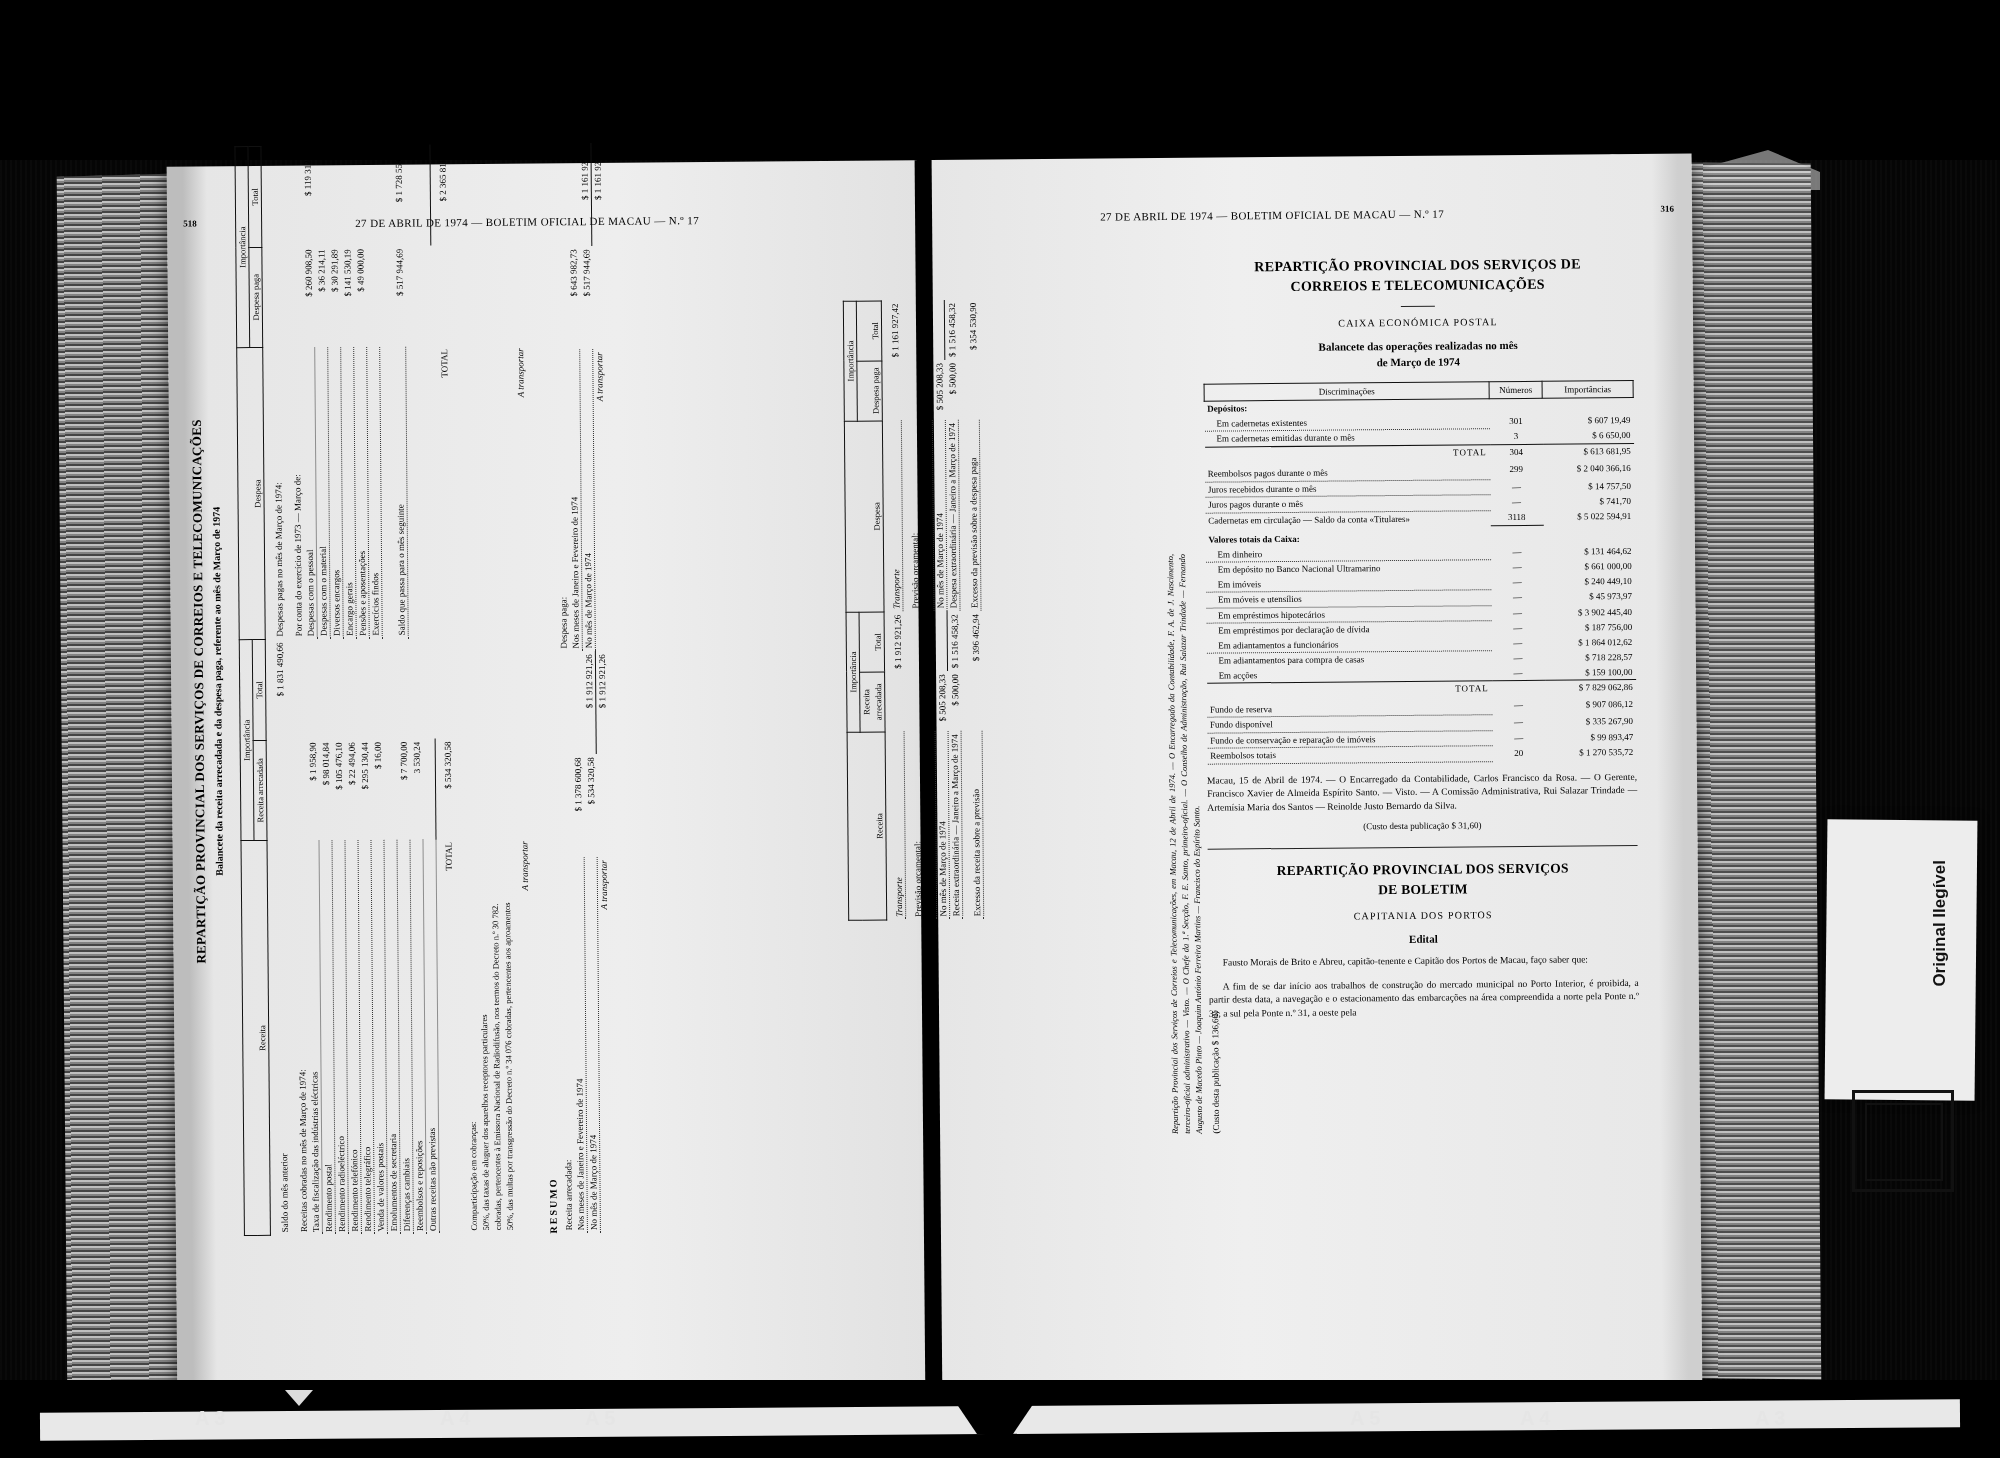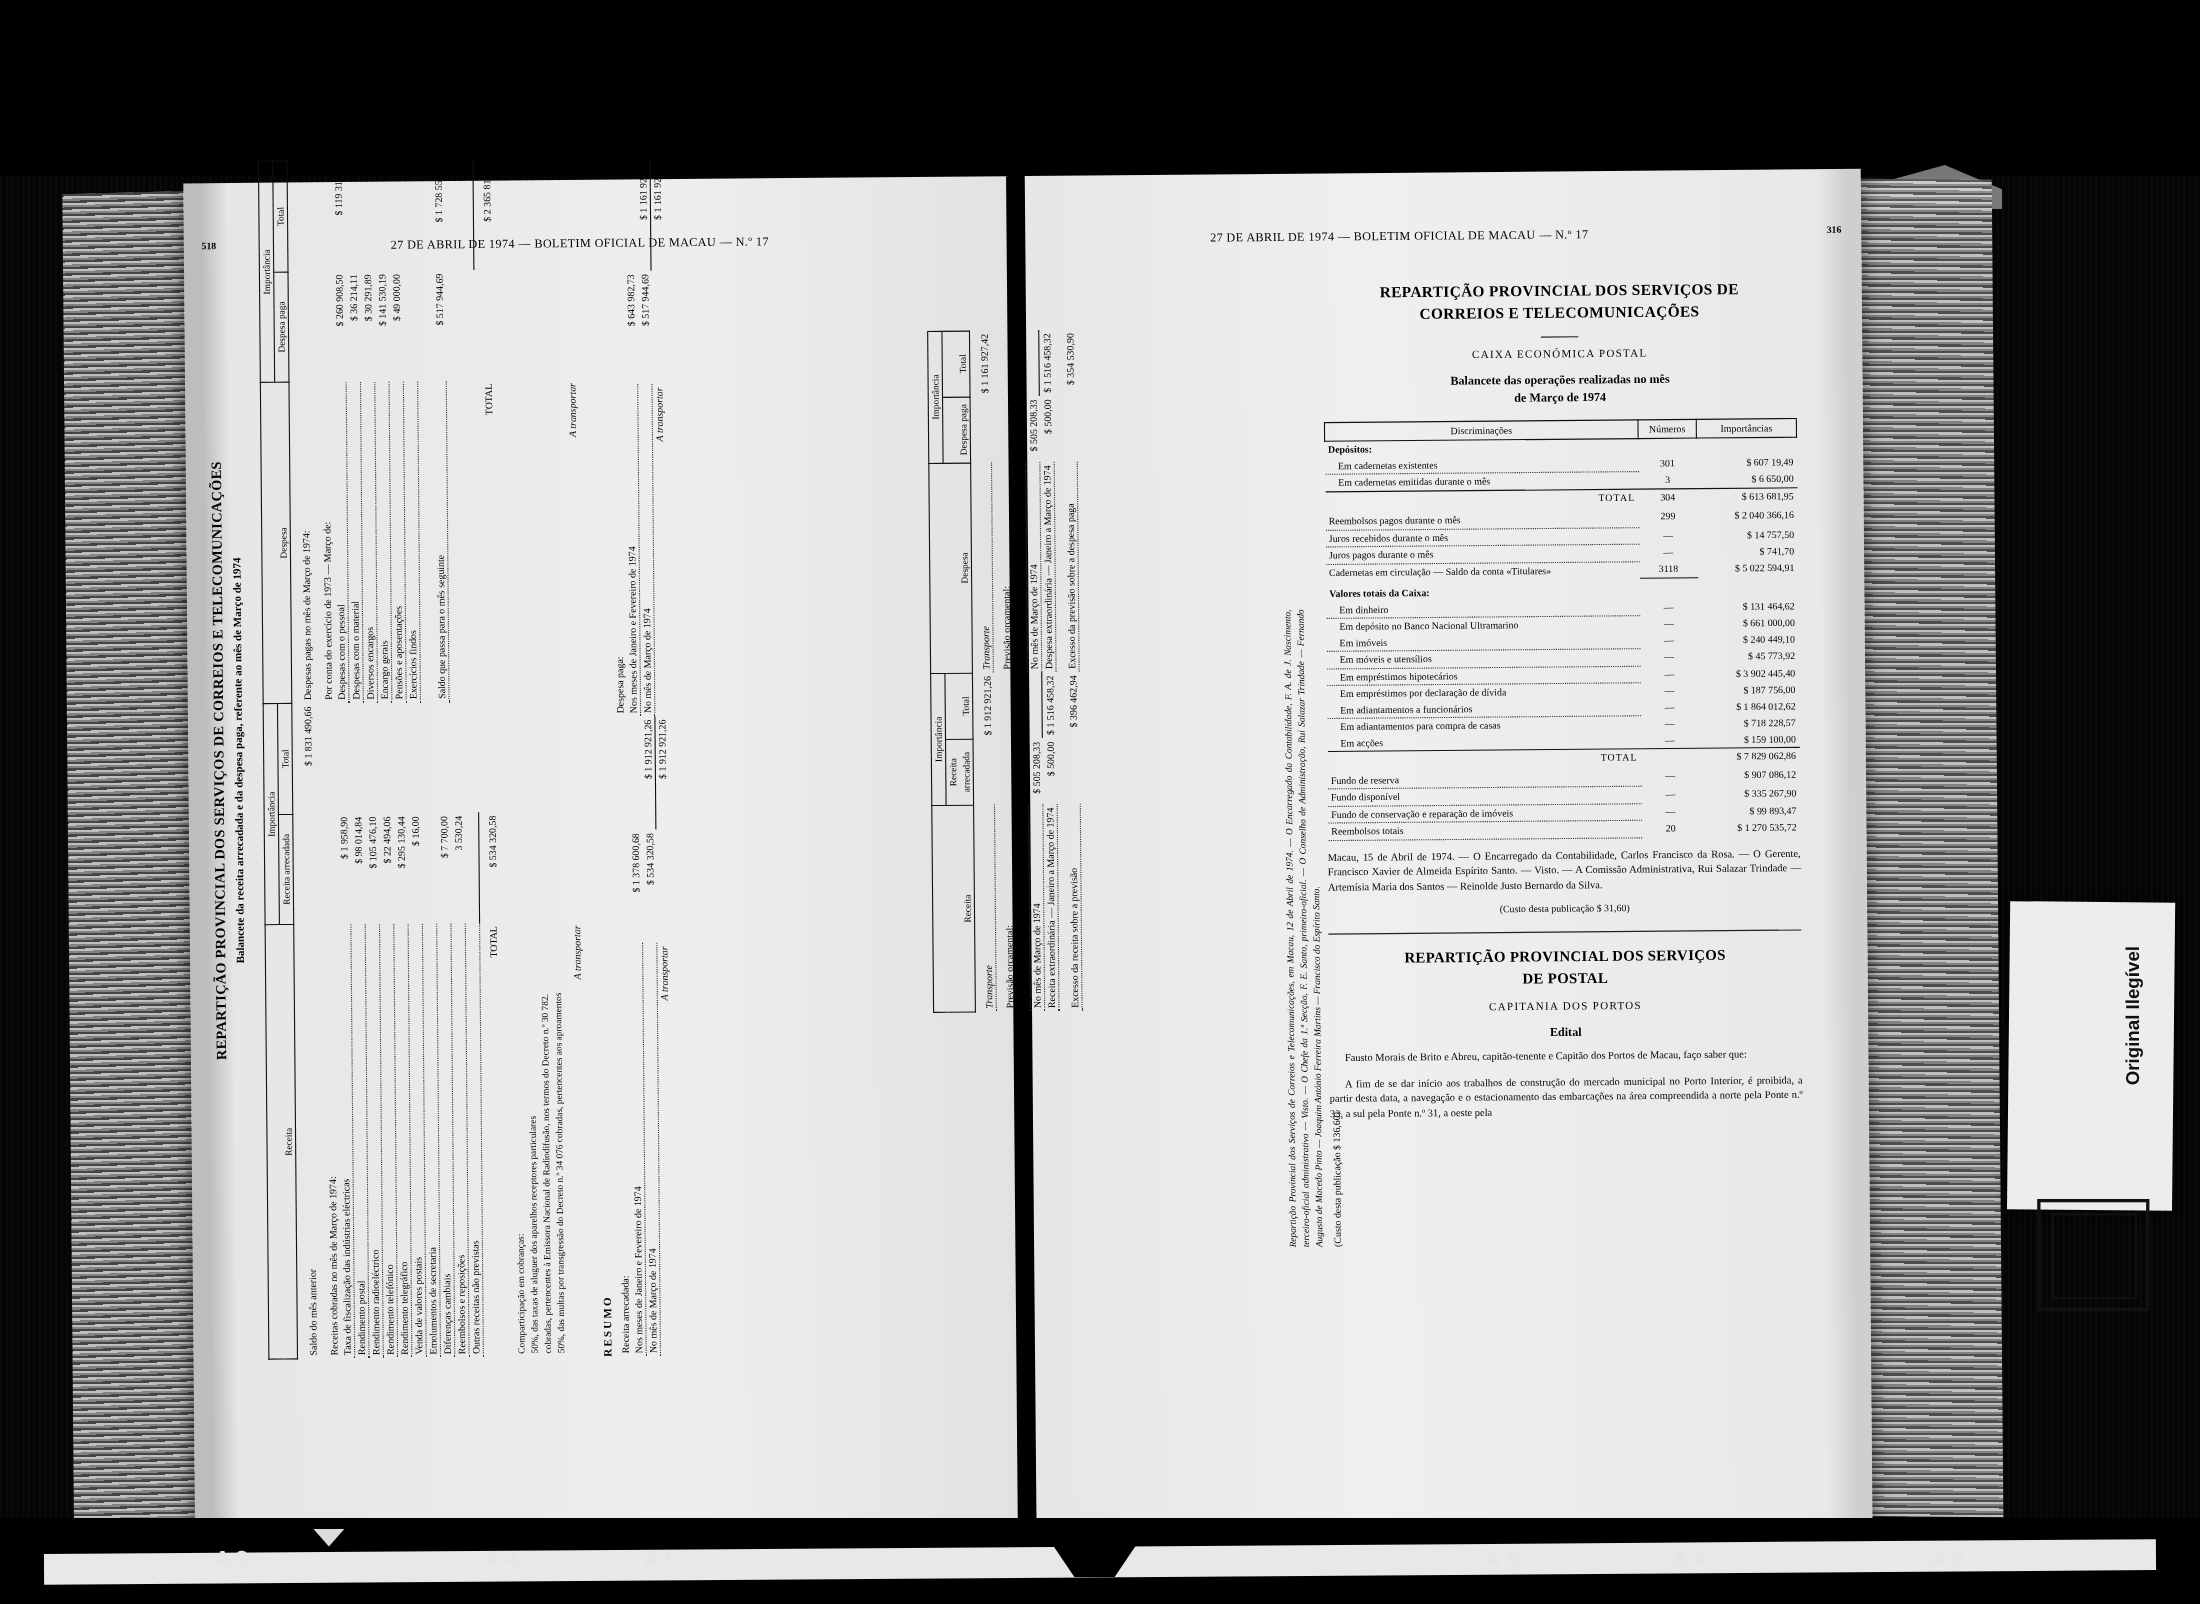"45 773,92" span { text: 45 773,92 -> 45 973,97 }
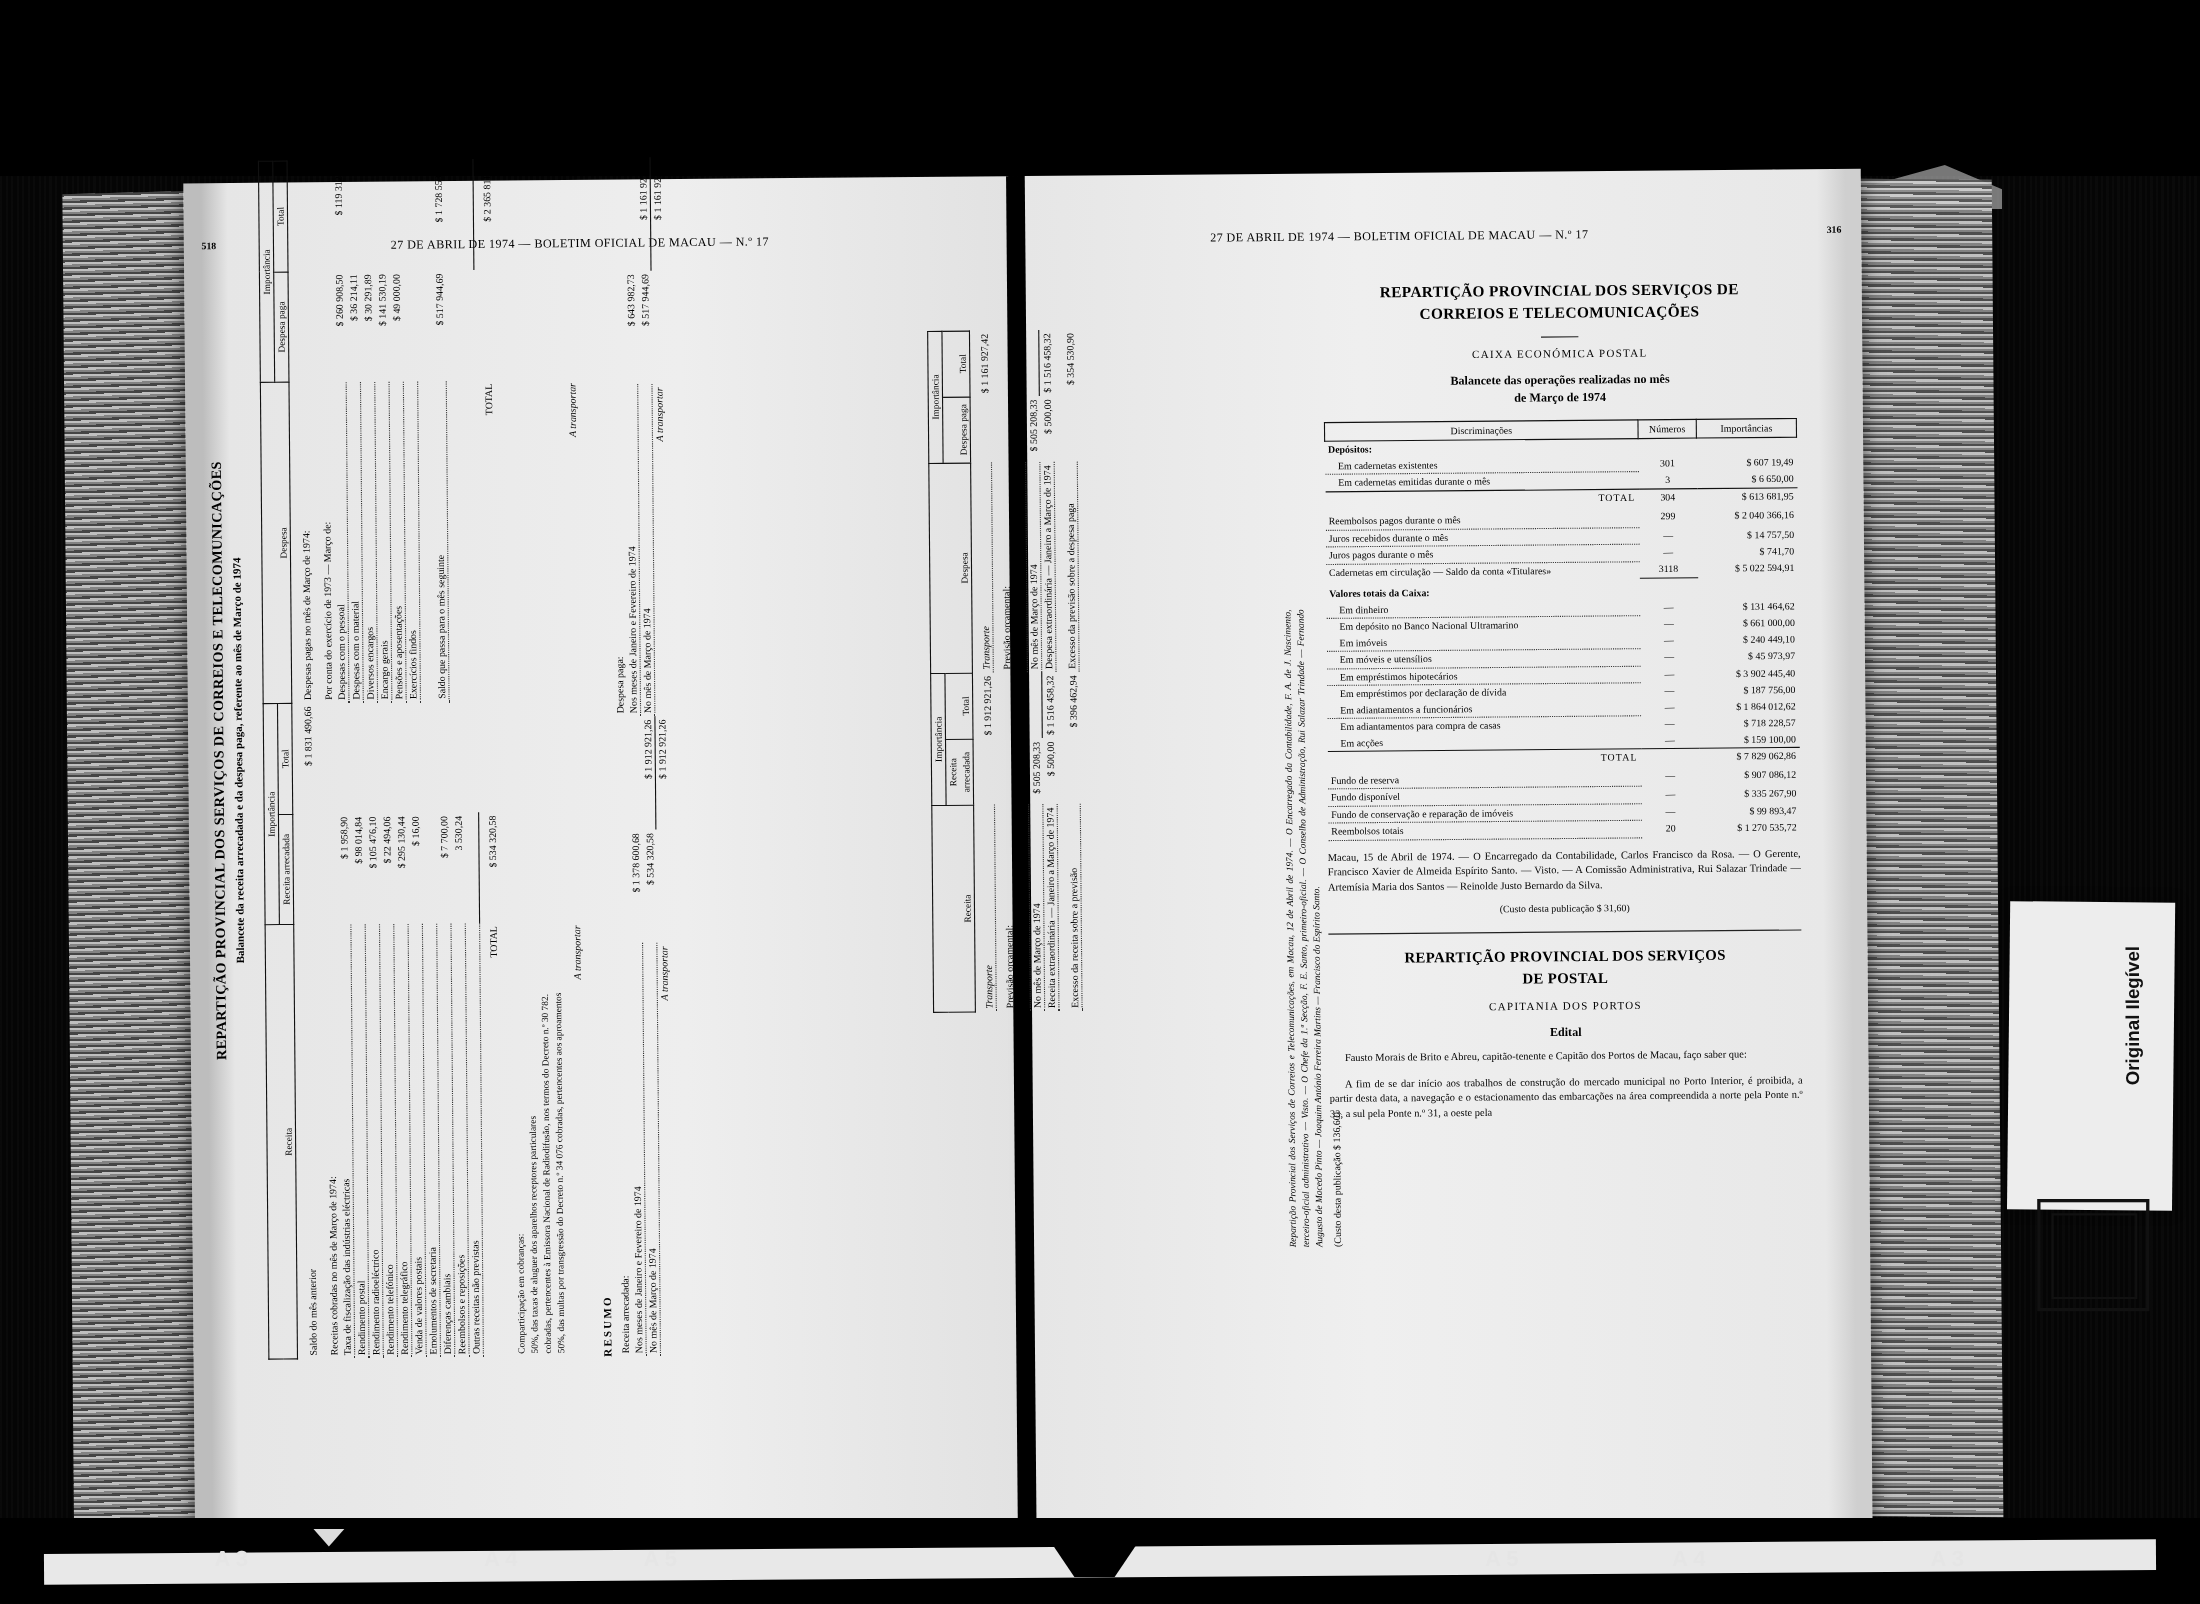"DE POSTAL" span { text: POSTAL -> BOLETIM }
